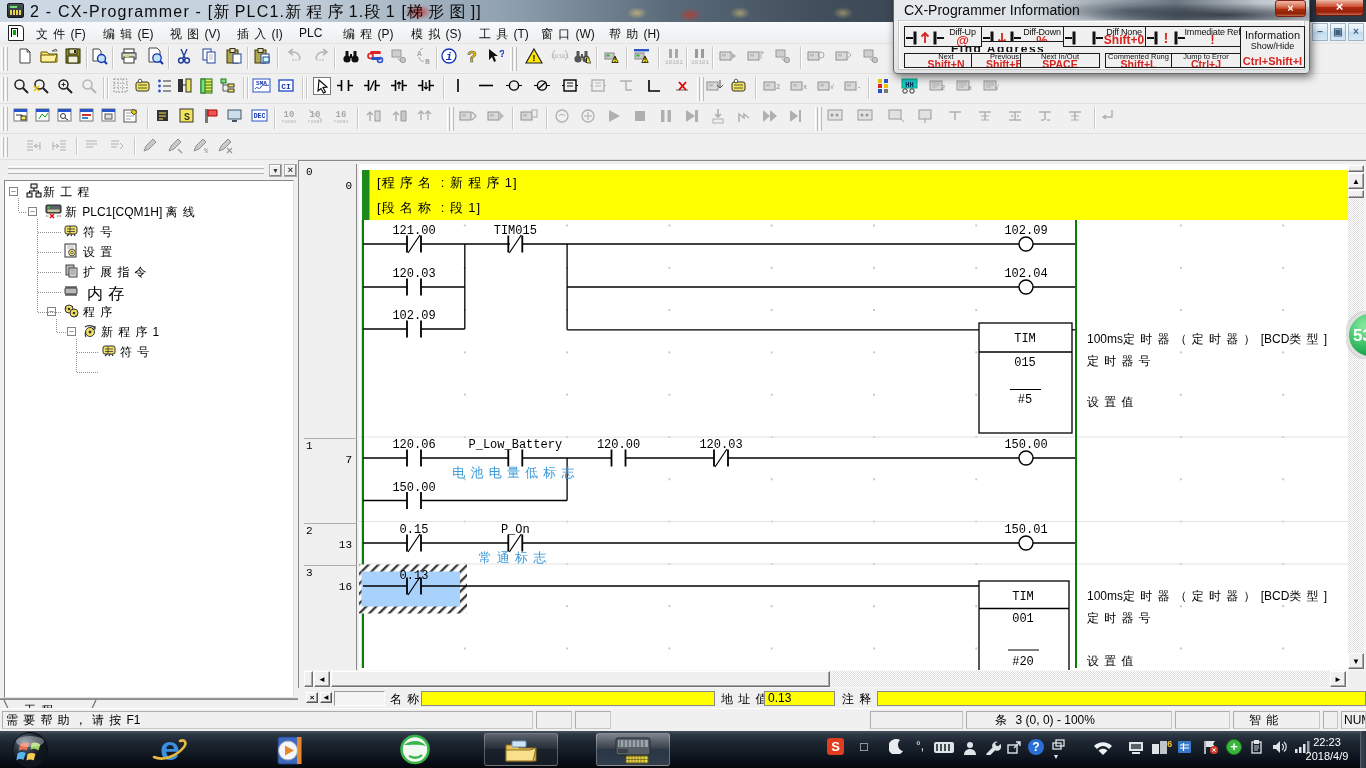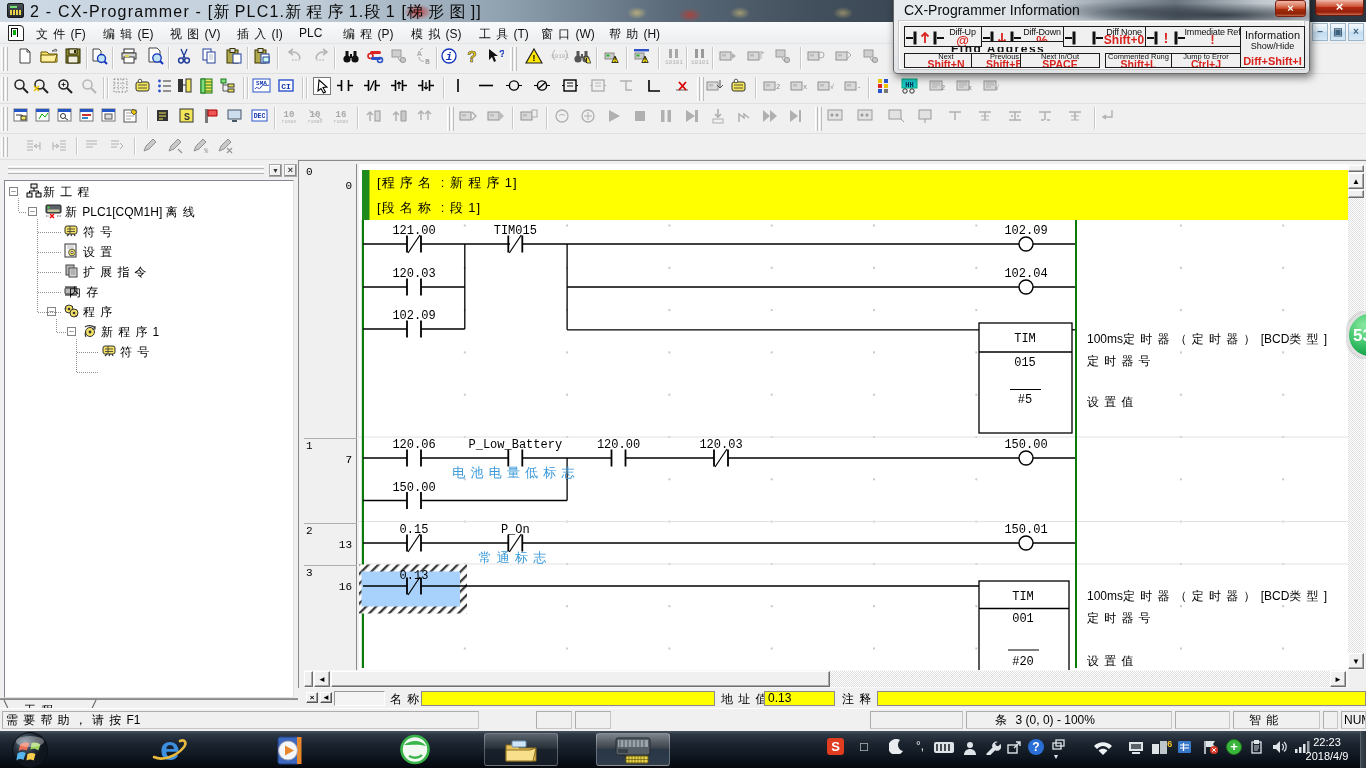"Diff+Shift+I" div.pred { text: Diff+Shift+I -> Ctrl+Shift+I }
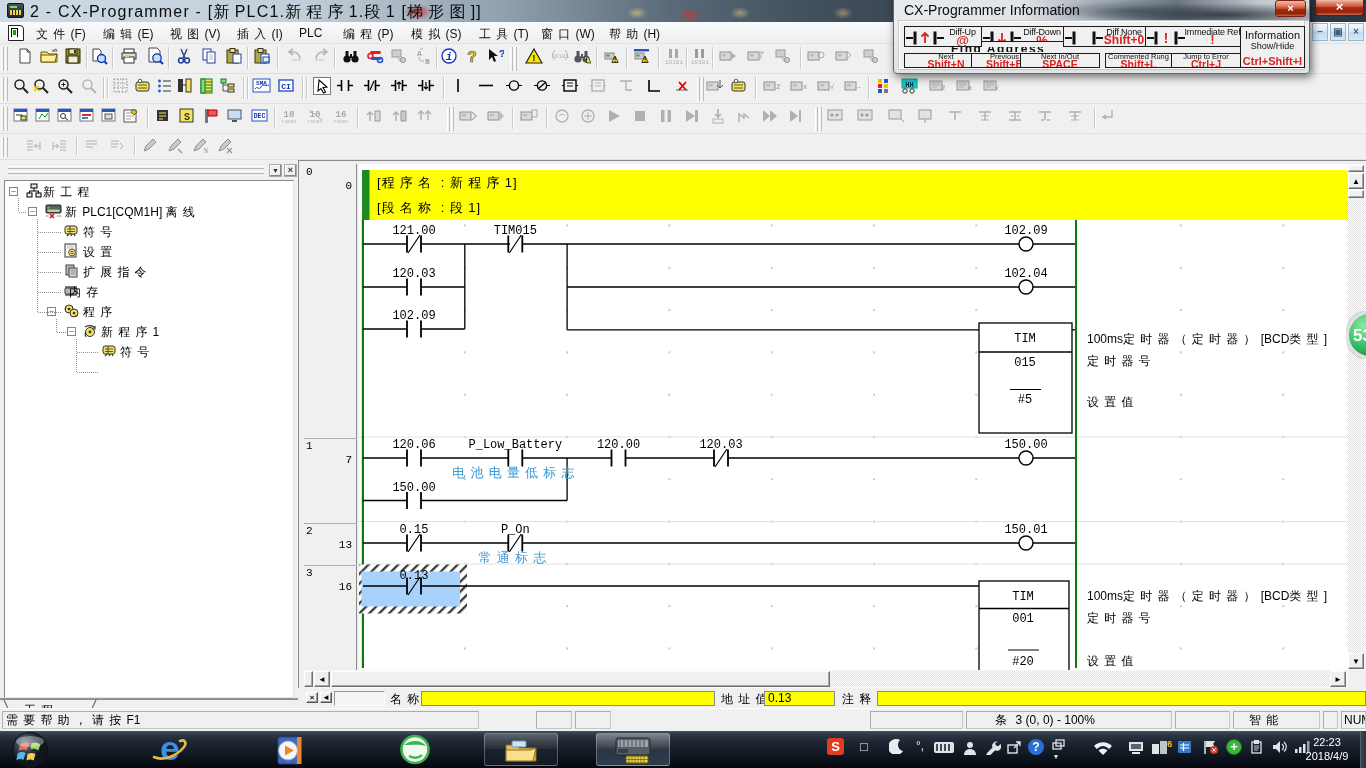"内存" div { font-size: 12px -> 16px; left: 64px -> 82px }
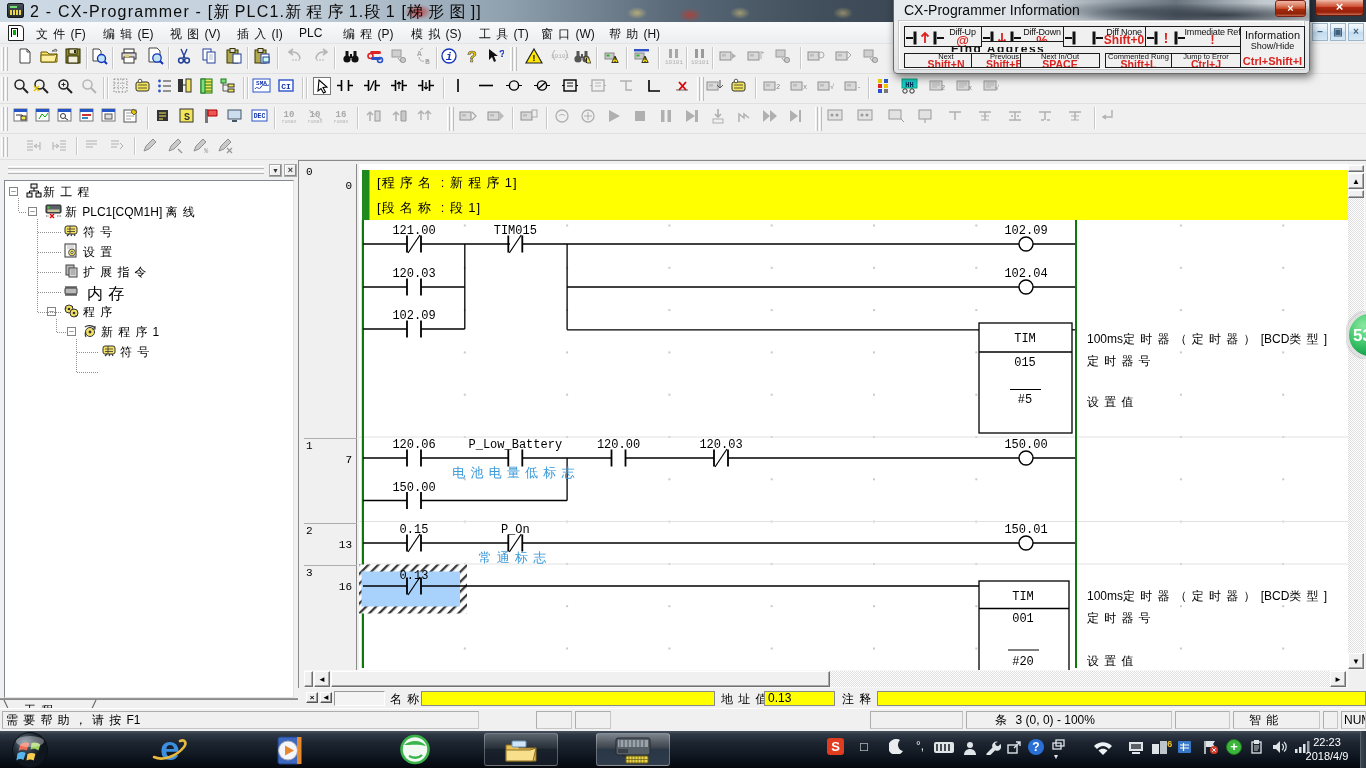"需要帮助，请按F1" div.ssec { width: 477px -> 531px }
